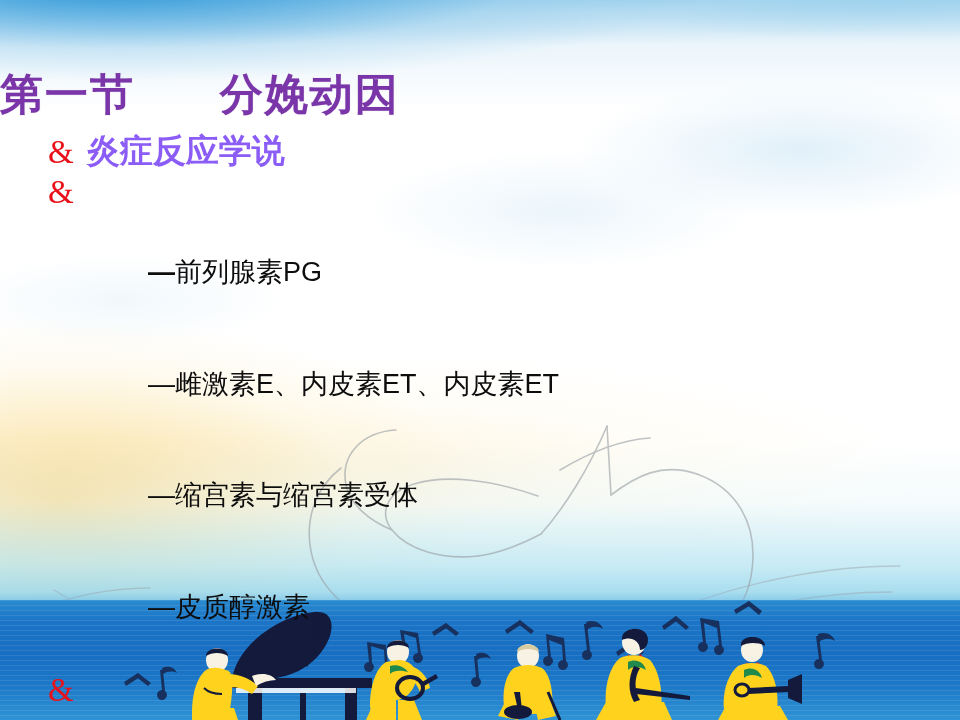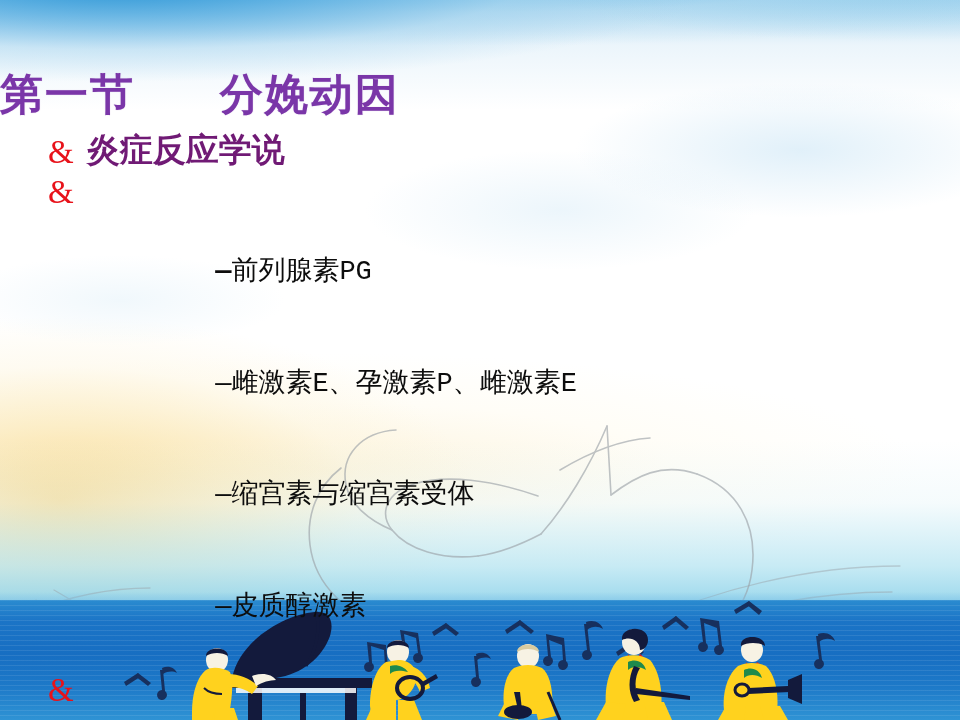"炎症反应学说" .lvl1-text { color: #701a75 -> #8b5cf6; font-family: Liberation Serif, serif -> Liberation Sans, sans-serif }
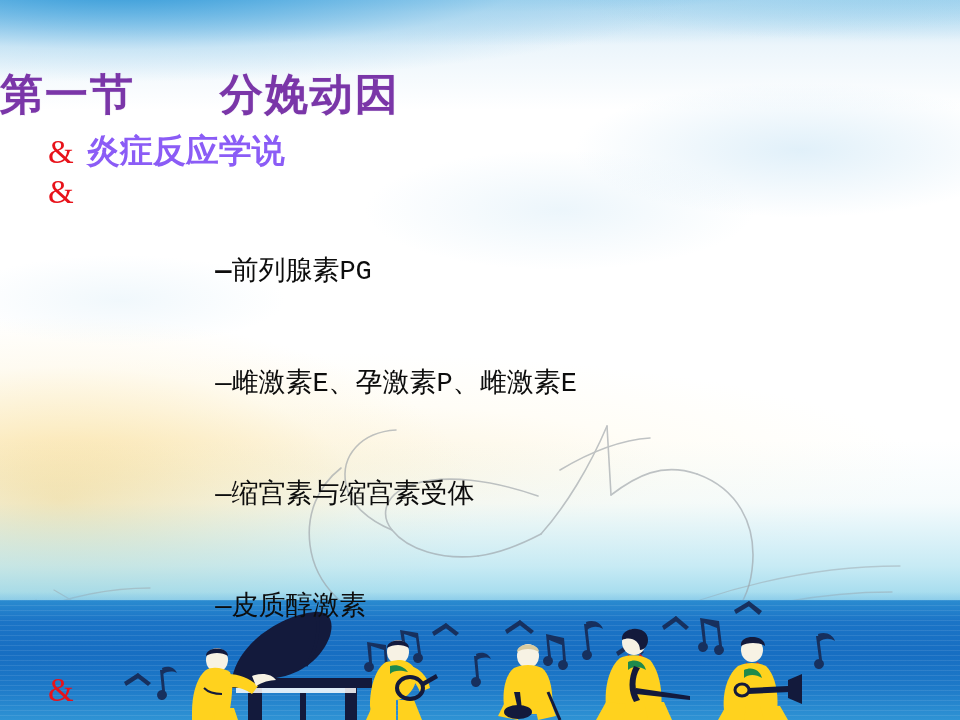"—前列腺素PG" .lvl2 { font-family: Liberation Mono, monospace -> Liberation Sans, sans-serif; margin-left: none -> 27px; padding-left: 118px -> 76px }
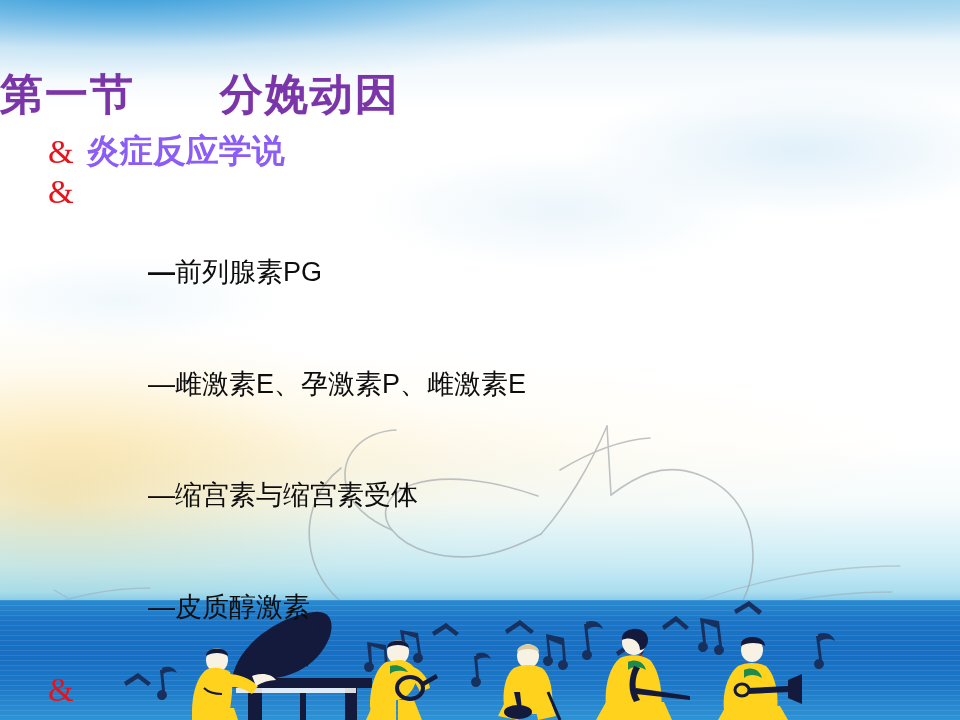"雌激素E、孕激素P、雌激素E" span { text: 孕激素P、雌激素E -> 内皮素ET、内皮素ET }
